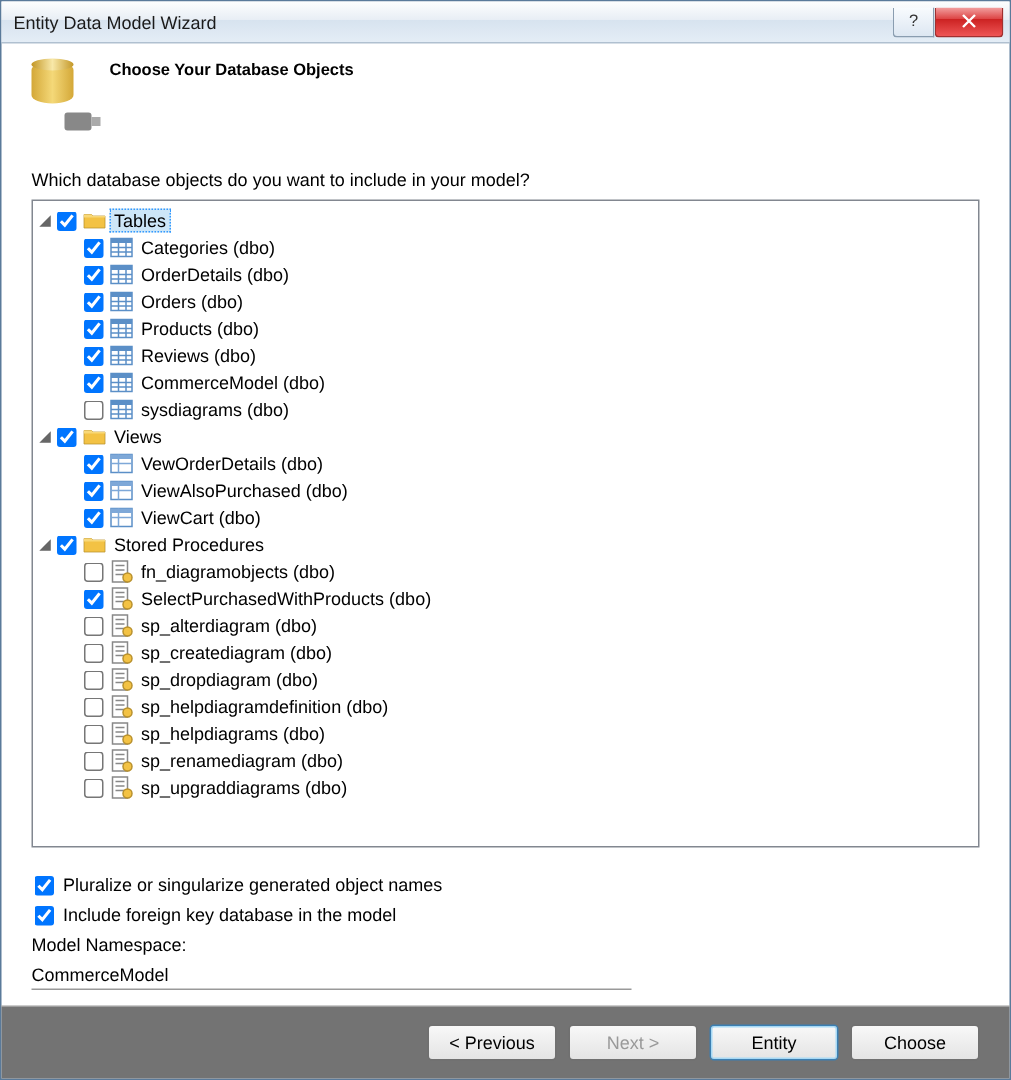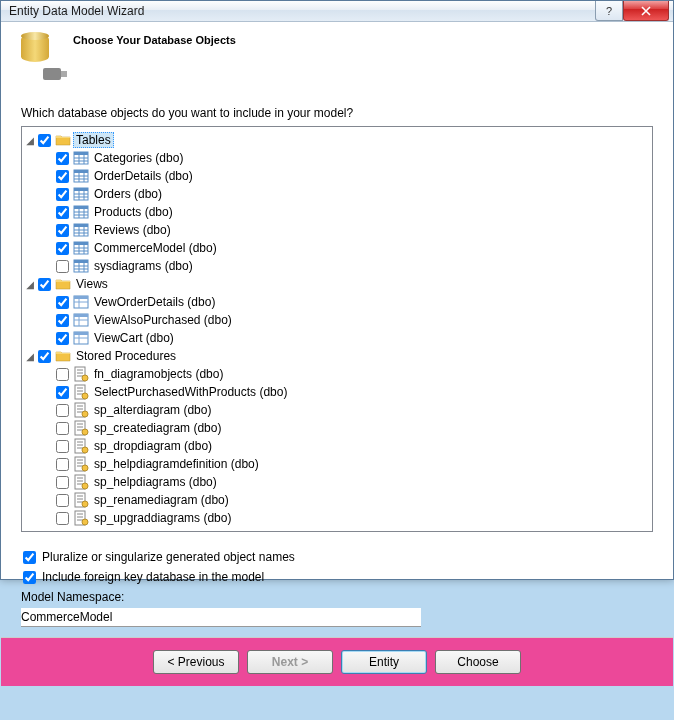"Entity Data Model Wizard" .dialog { height: 580px -> 720px }
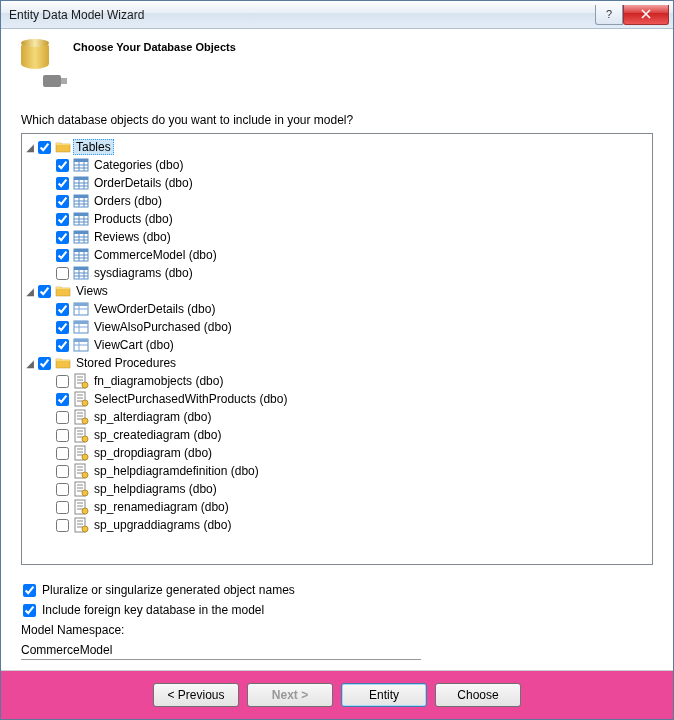"< Previous" .footer { background: #ec4899 -> #737373; justify-content: center -> flex-end }
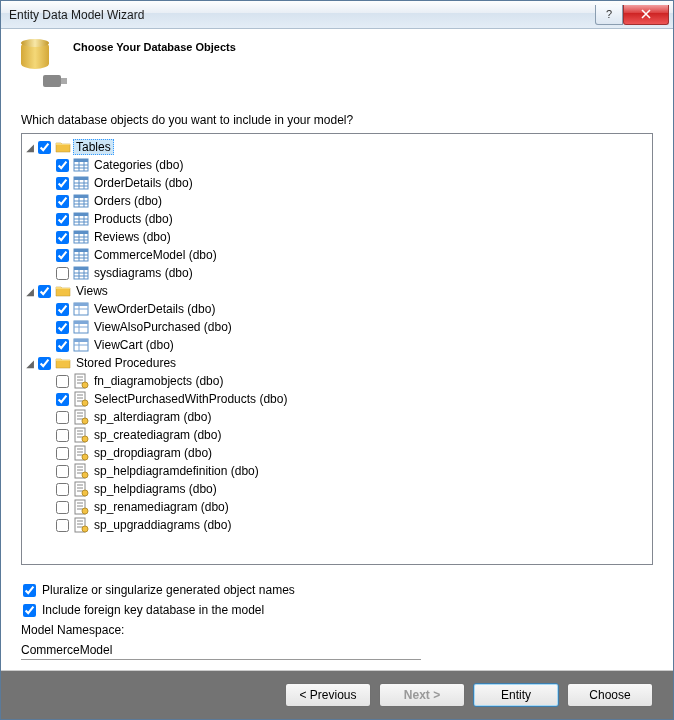"Next >" .btn:disabled { font-weight: bold -> none }
